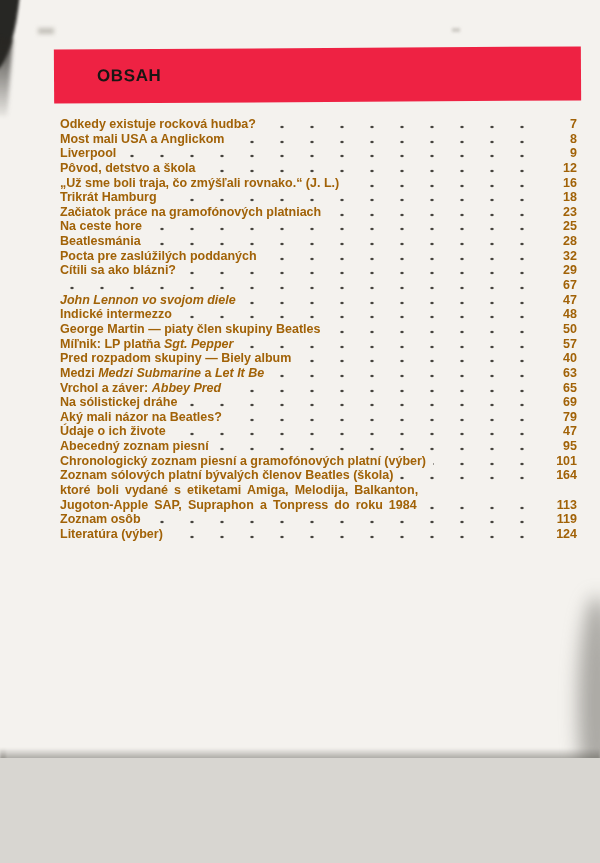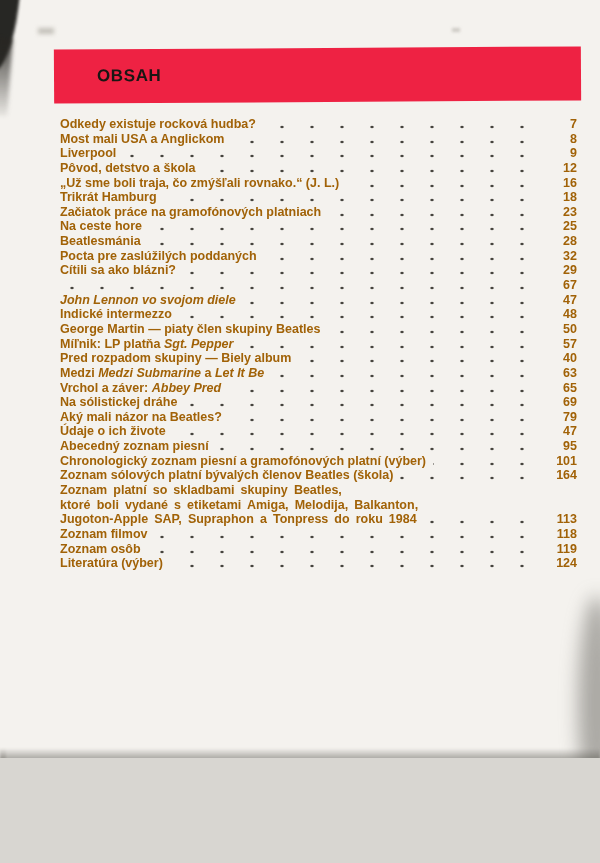"Zoznam platní so skladbami skupiny" div.toc-row { html: <div><span><span>Zoznam platní so skladbami skupiny Beatles,</span></span></div> -> none }
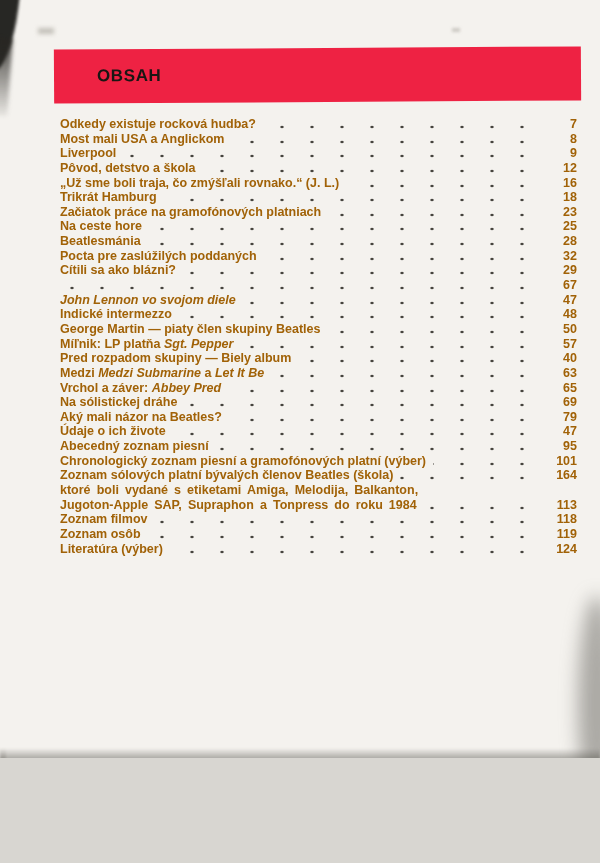"Zoznam filmov" div.toc-row { html: <div><span></span><span><span>Zoznam filmov</span></span><span>118</span></div> -> none }
